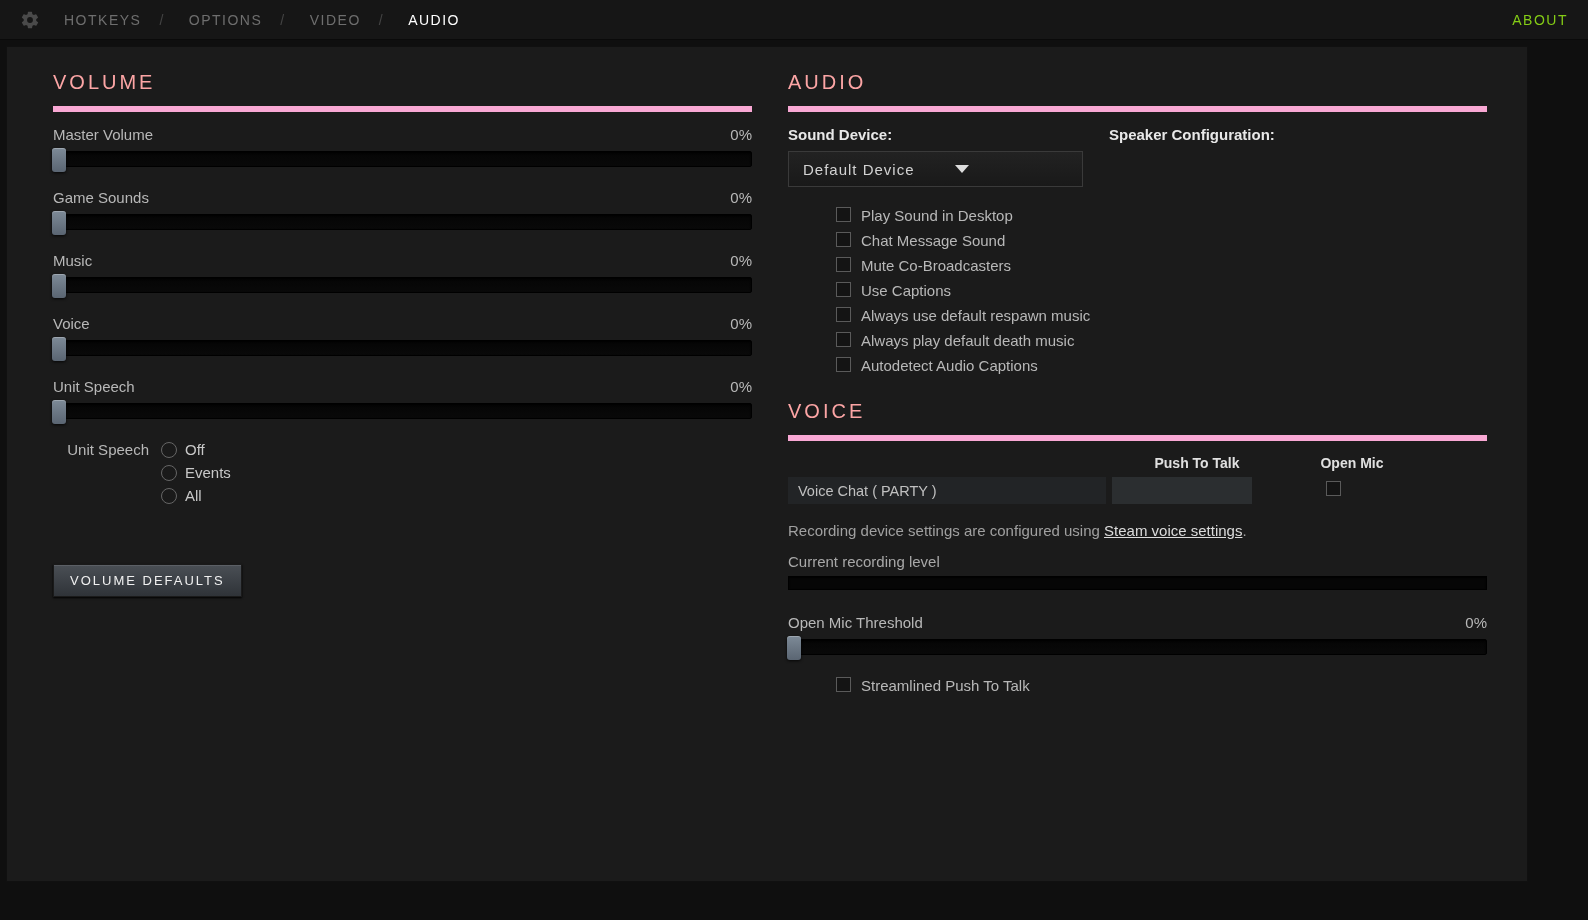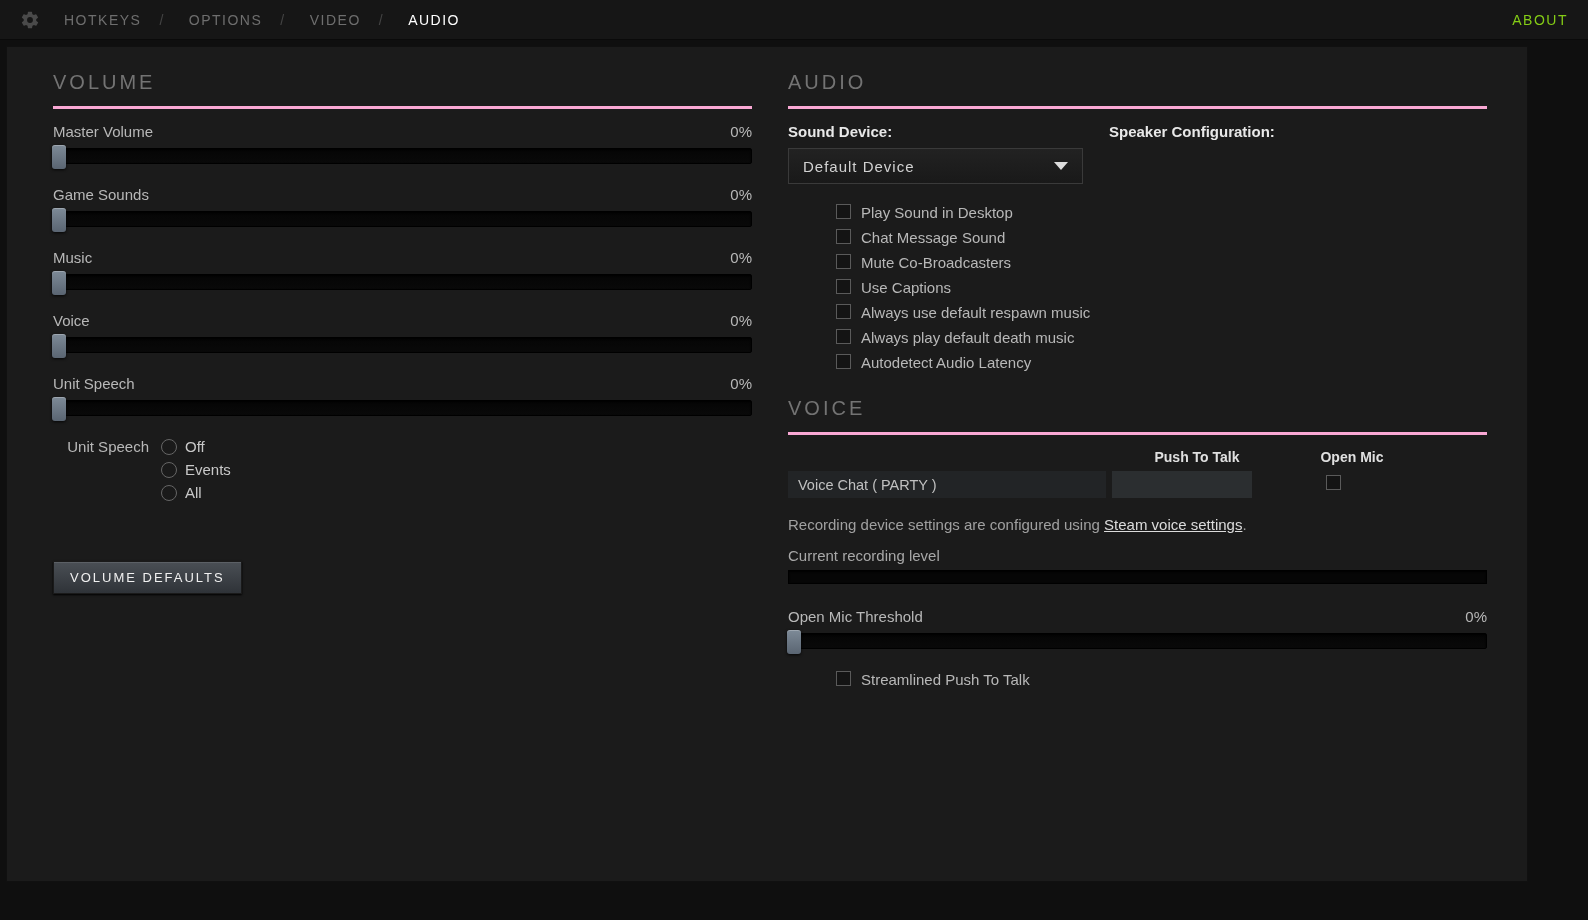"VOLUME" .section-title { border-bottom: 3px solid #f9a8d4 -> 6px solid #f9a8d4; color: #737373 -> #fca5a5 }
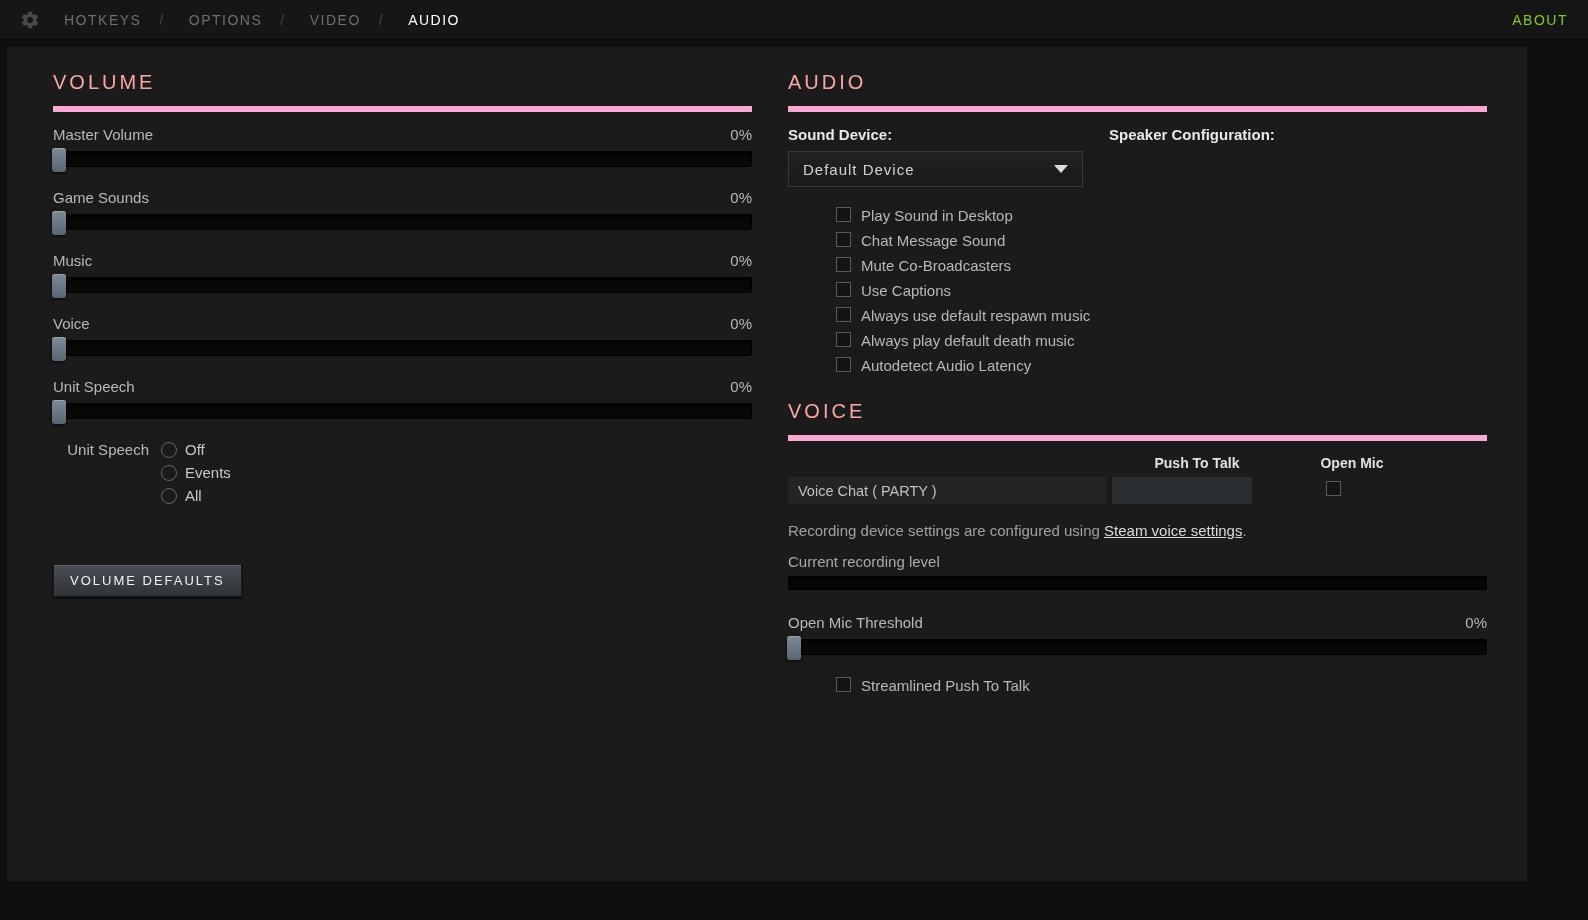"Default Device" .dropdown { justify-content: space-between -> none }
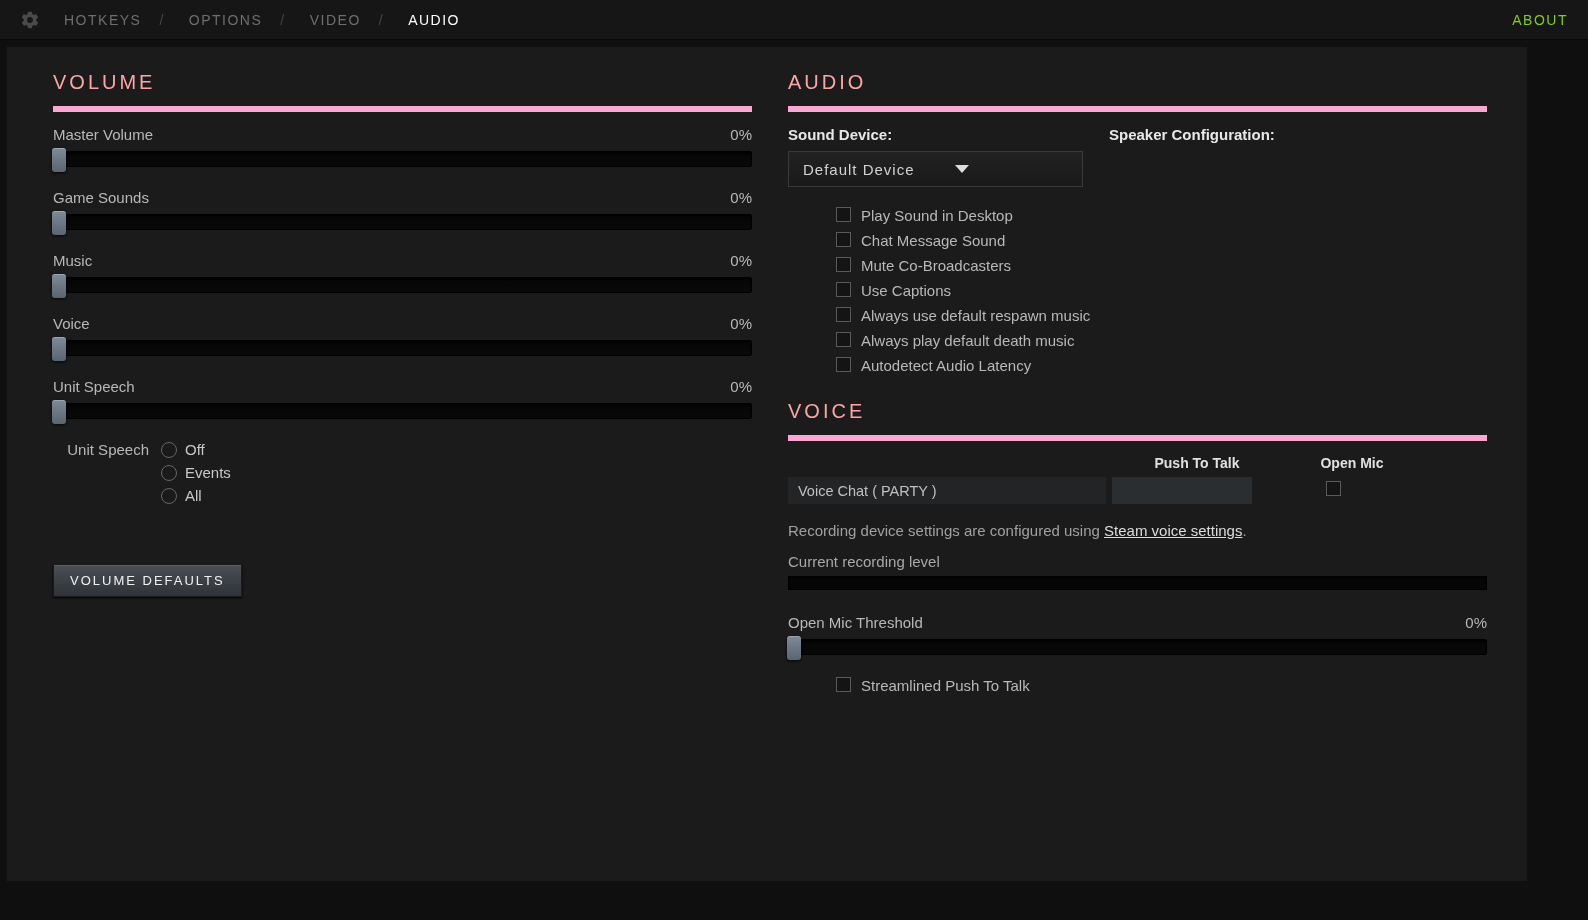"Autodetect Audio Latency" span.check-label { text: Latency -> Captions }
